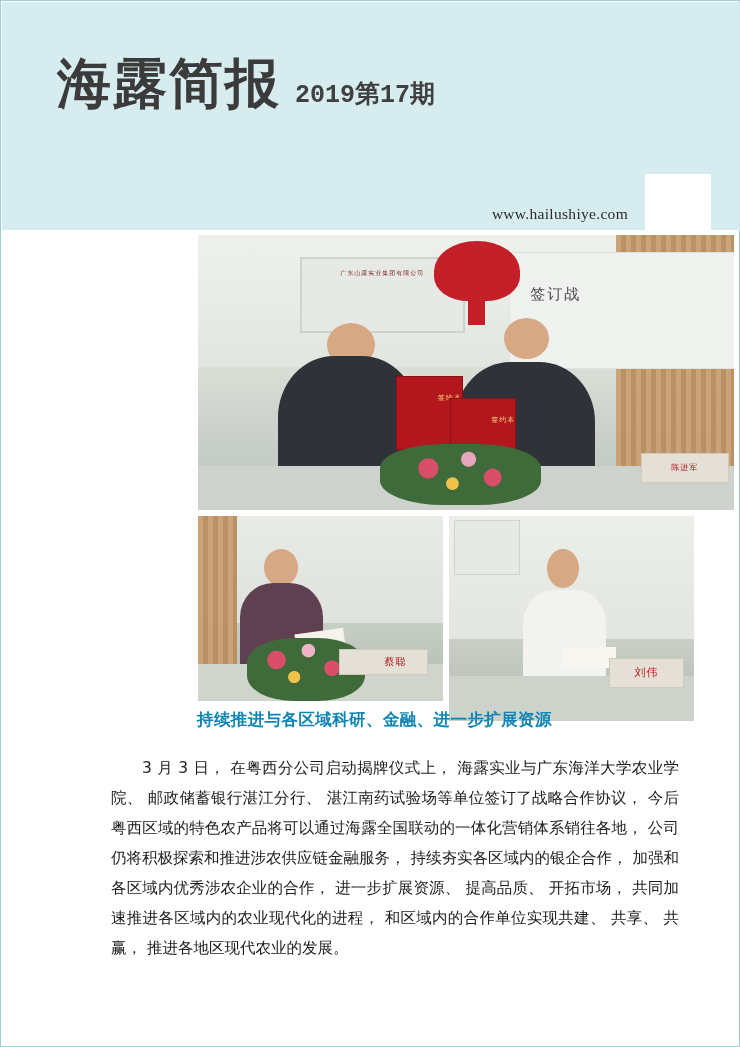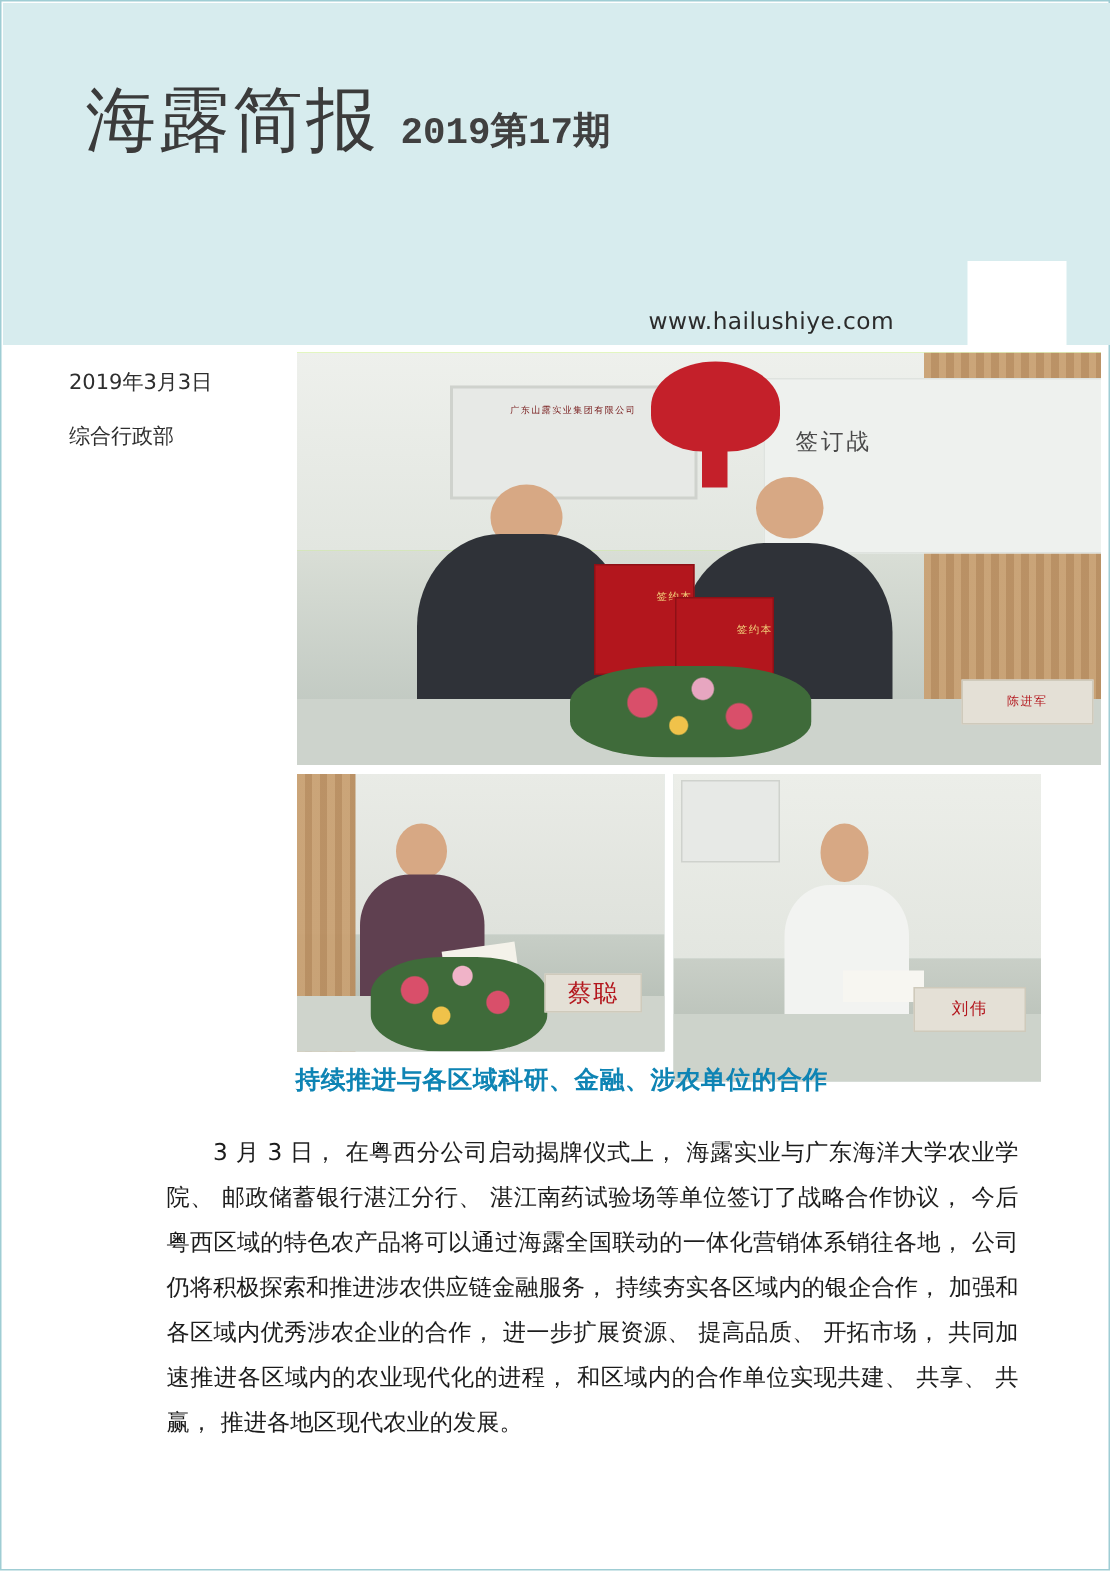"海露简报" .masthead-title { font-size: 47px -> 54px; font-weight: normal -> bold }
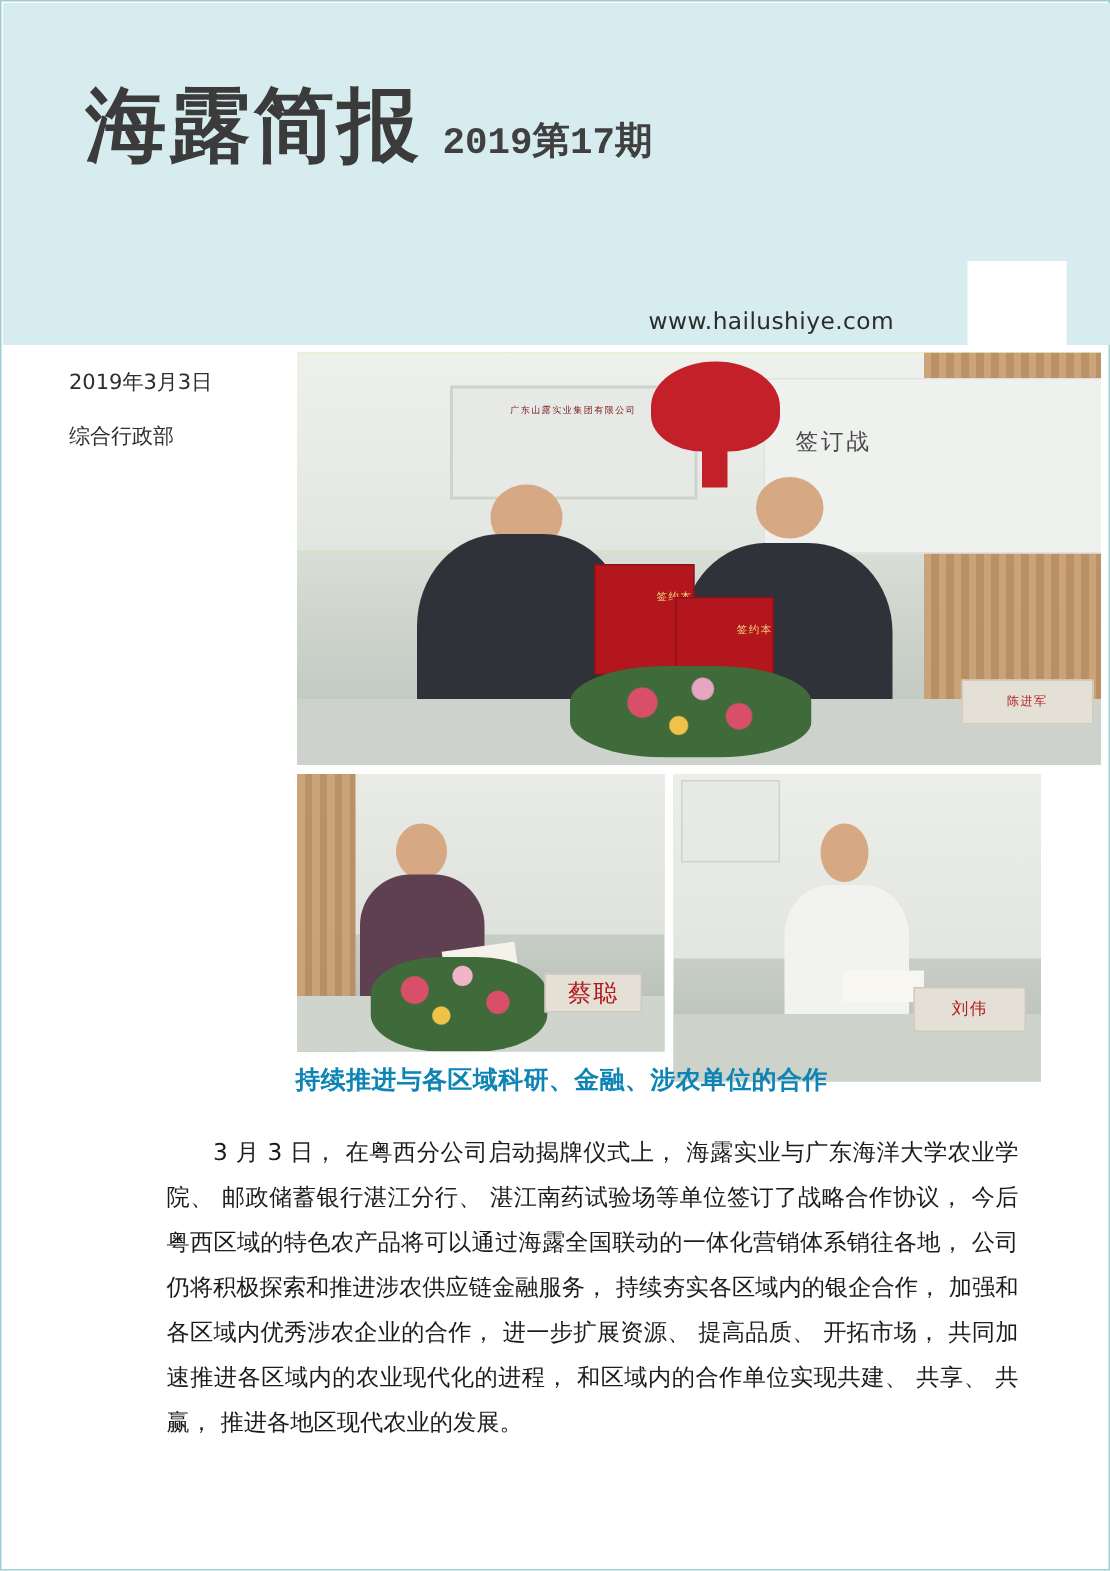"www.hailushiye.com" .website { font-family: none -> Liberation Serif, serif; right: 144px -> 112px }
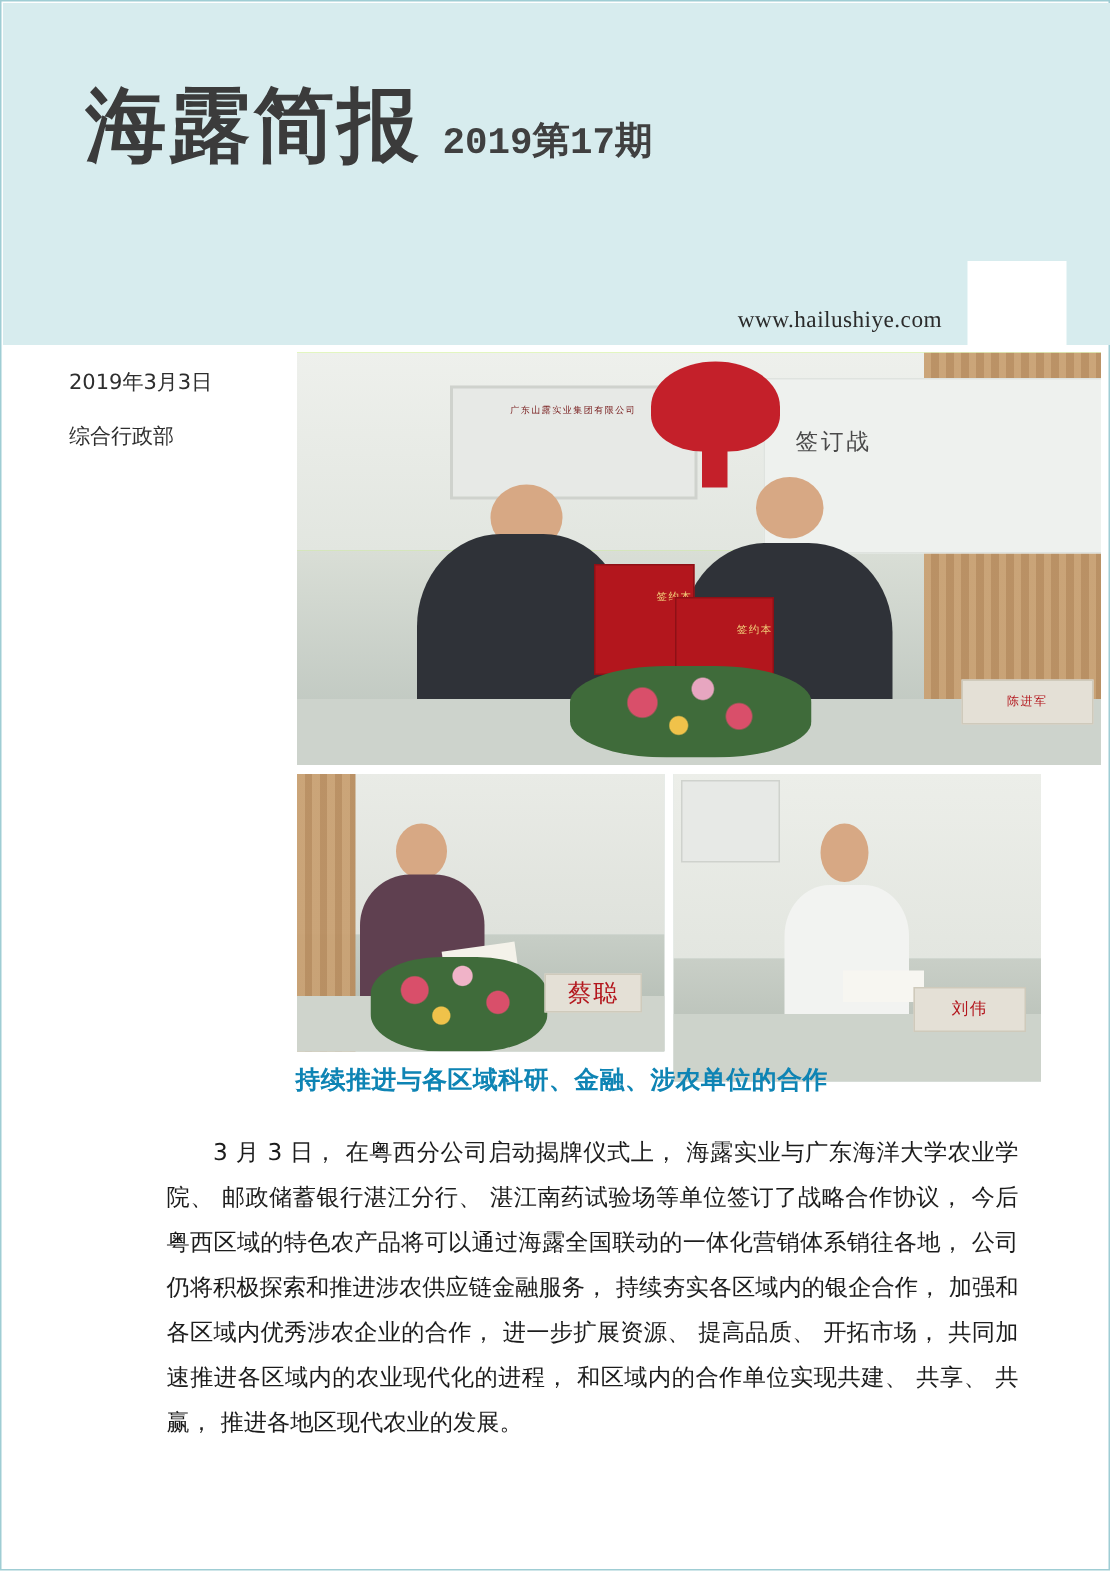"2019年3月3日" div.left-col { html: <div> <div>2019年3月3日</div> <div>综合行政部</div> </div> -> none }
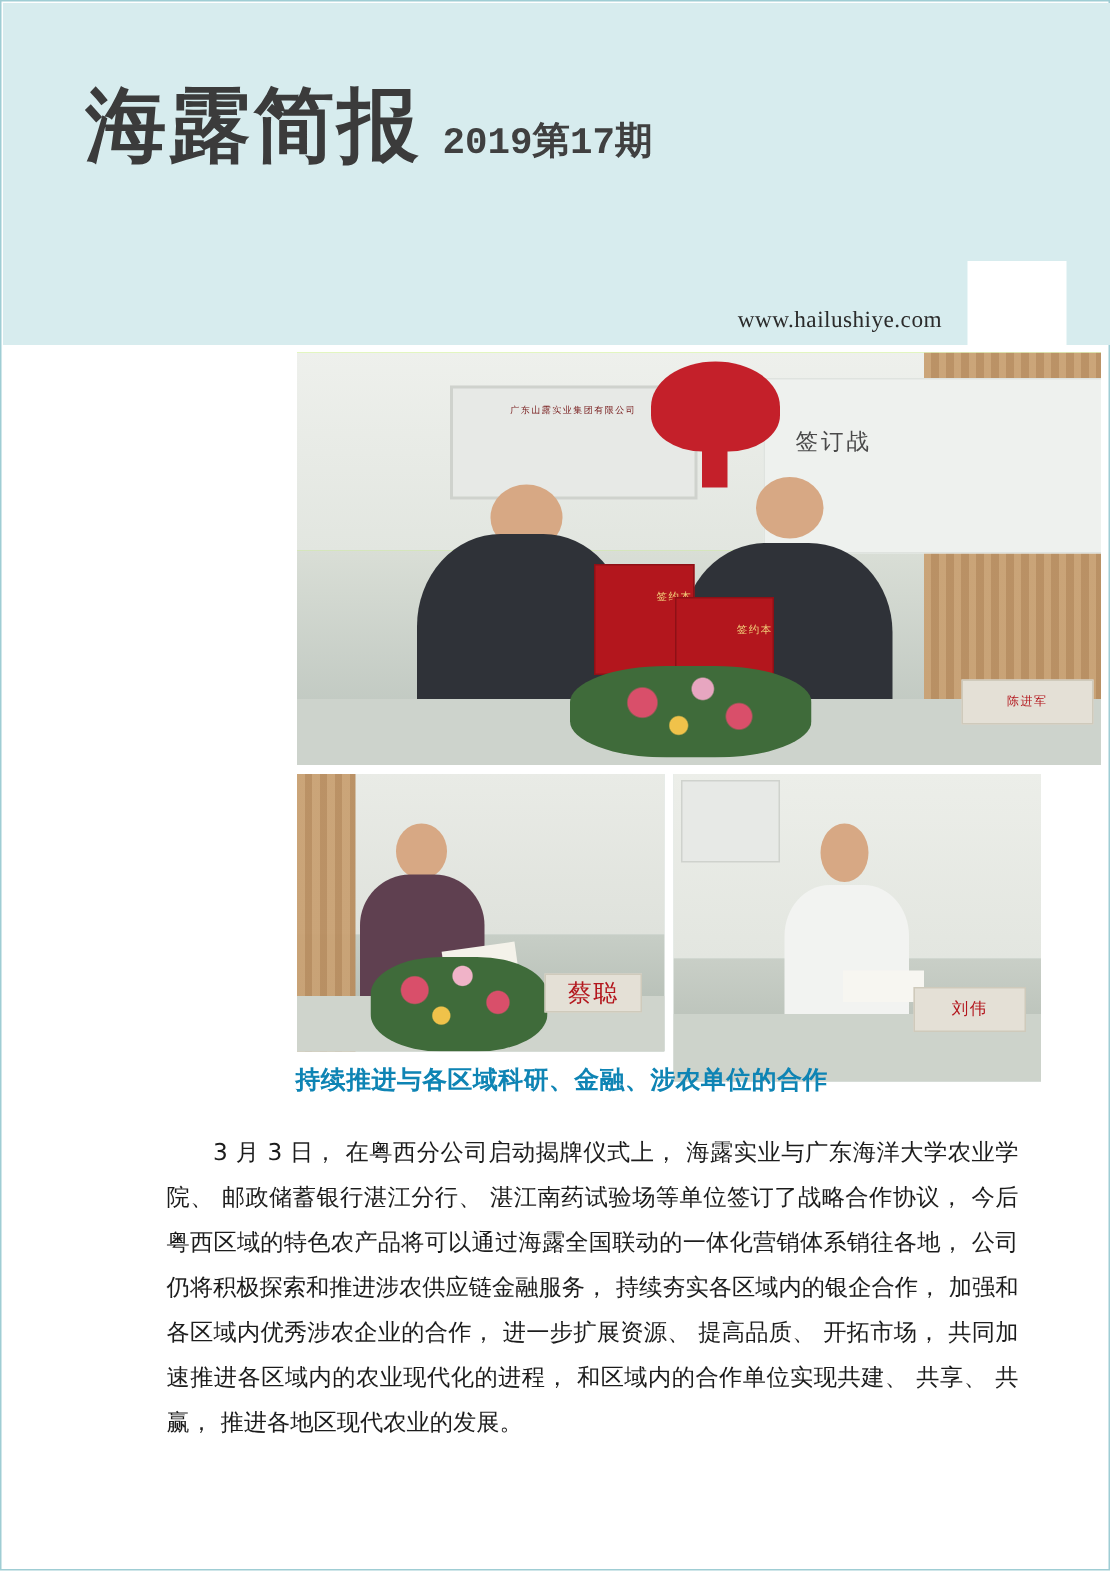"蔡聪" div.nameplate { font-size: 16px -> 10px; padding-left: none -> 24px }
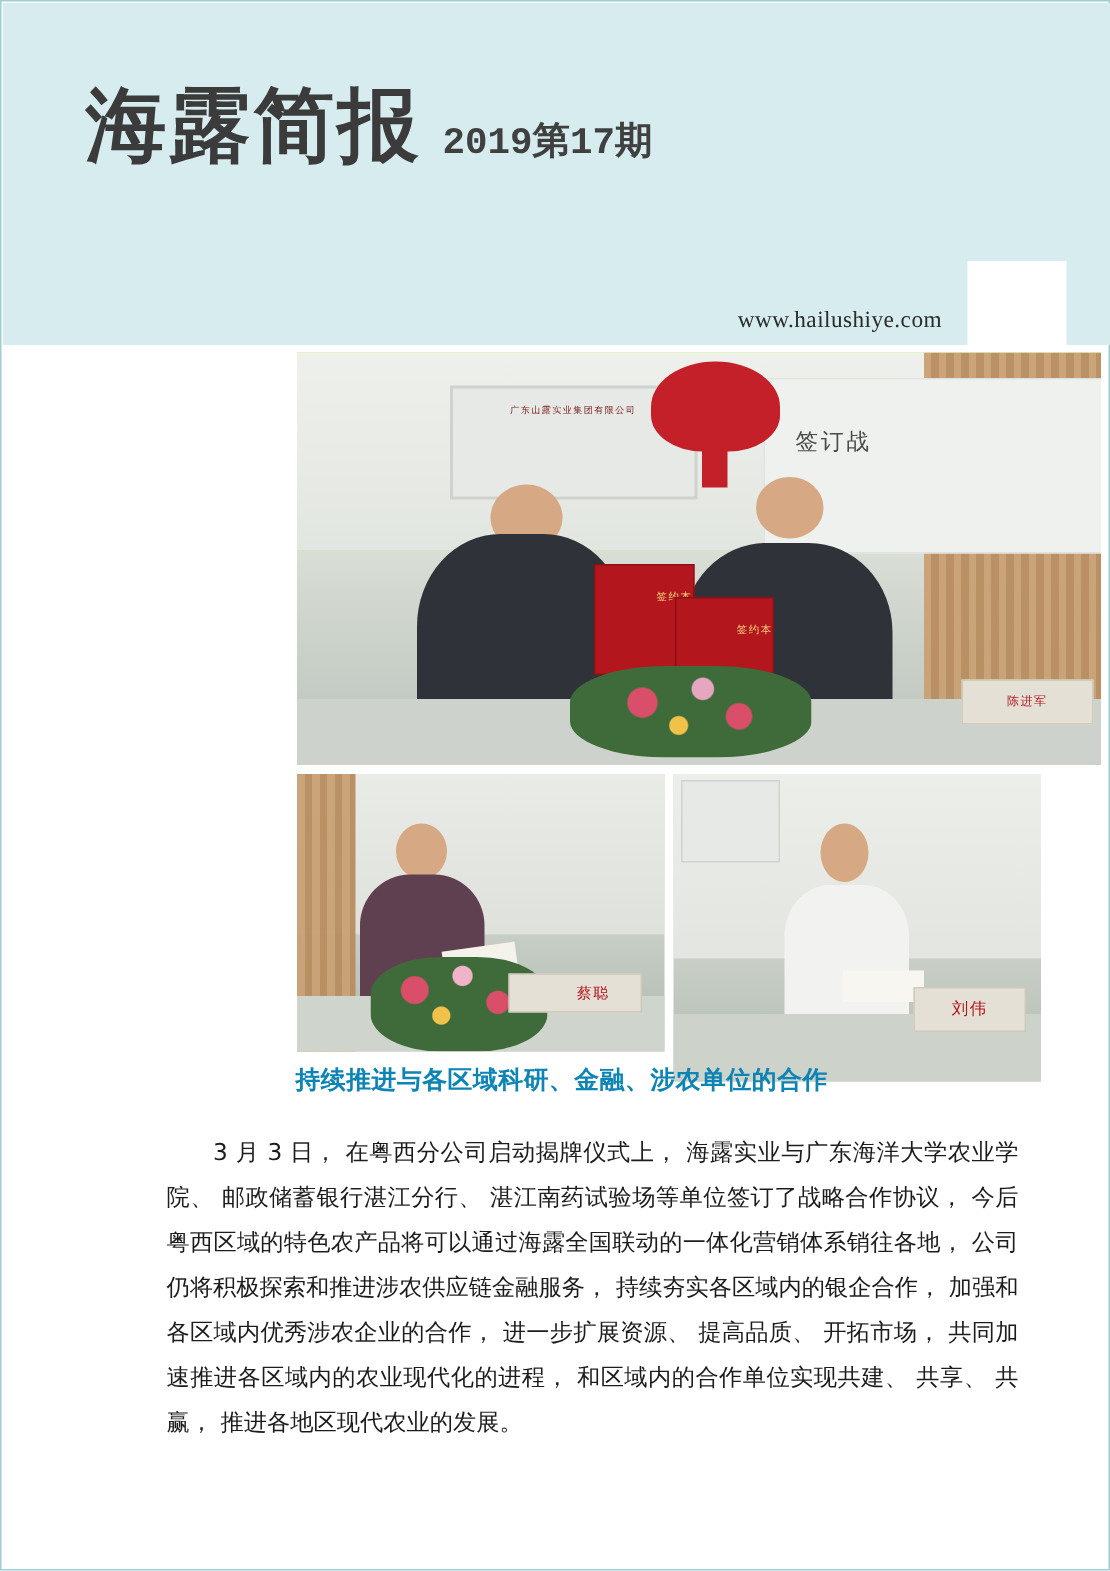"持续推进与各区域科研、金融、涉农单位的合作" div.article-title { text: 涉农单位的合作 -> 进一步扩展资源 }
